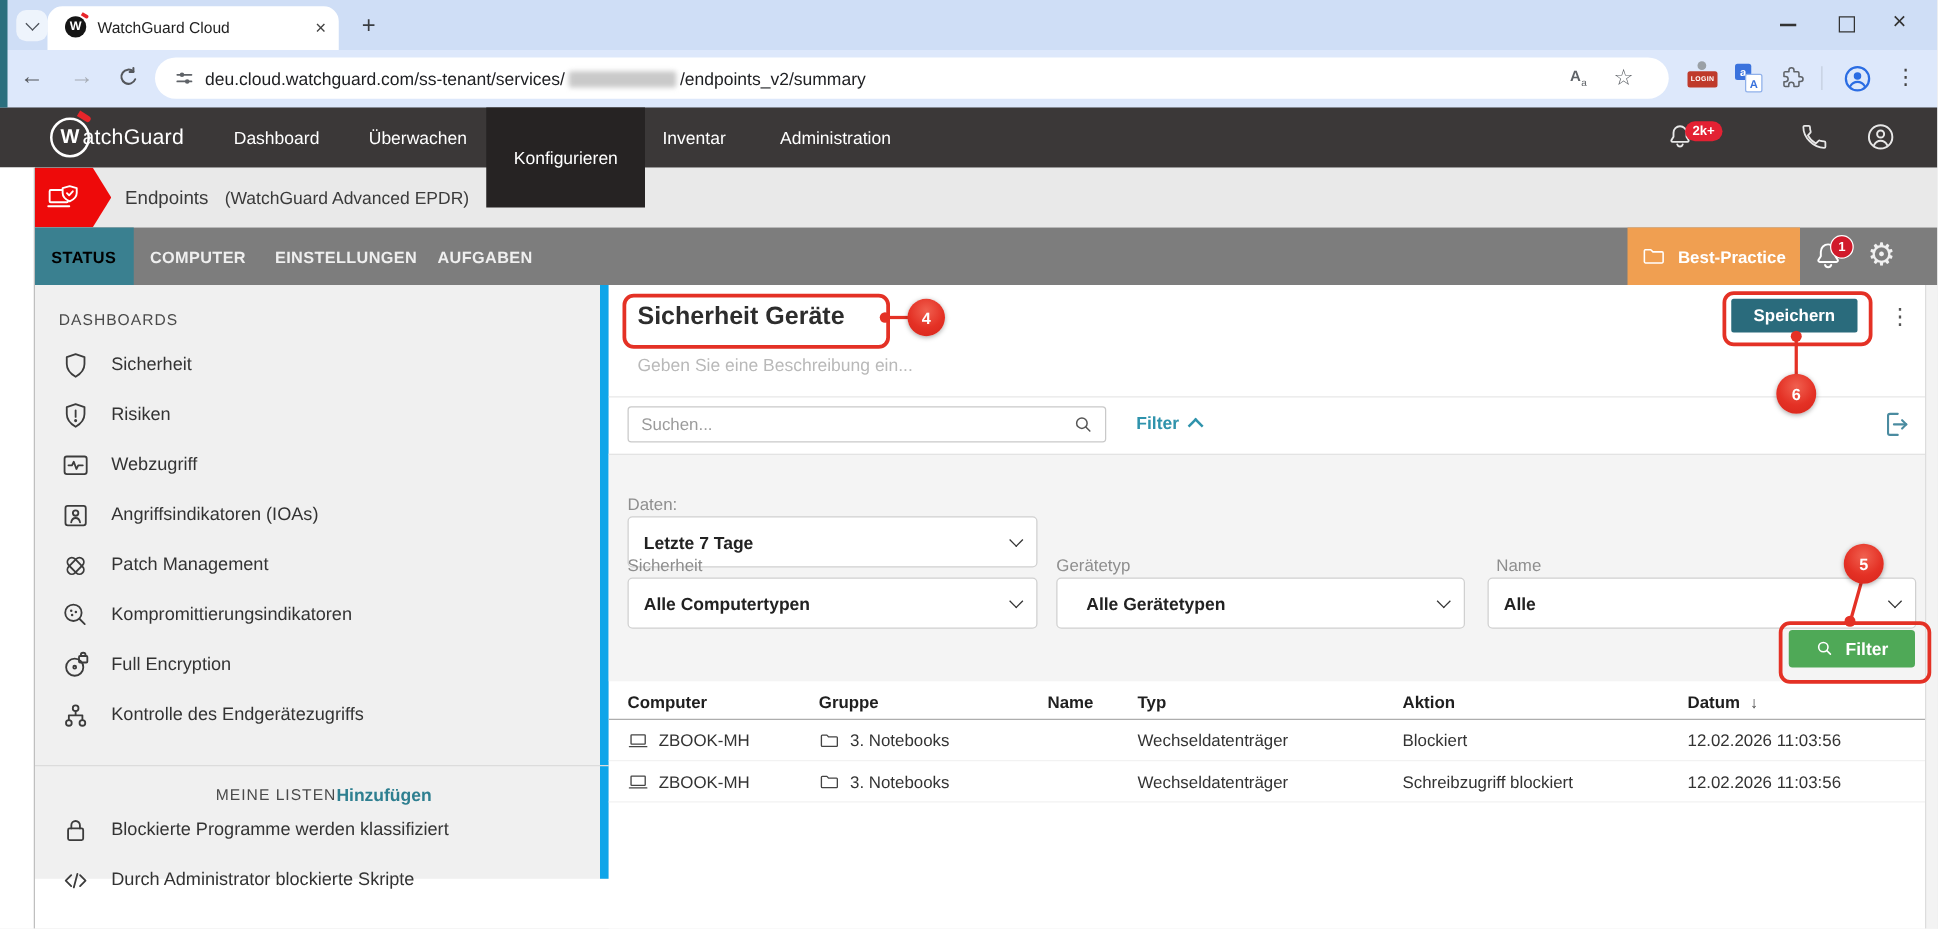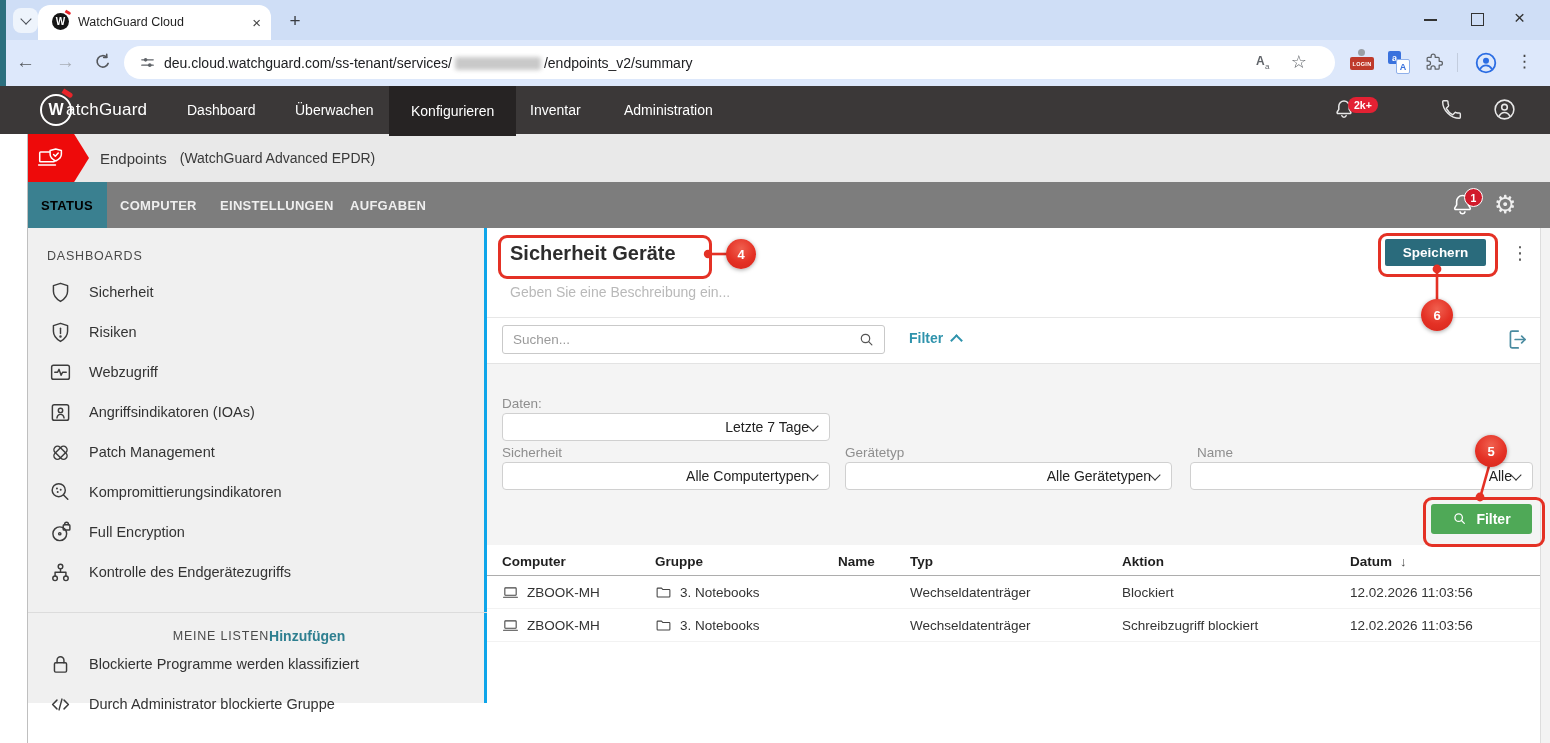"Konfigurieren" .nav-item.active { padding: 1px 22px -> 16px 22px }
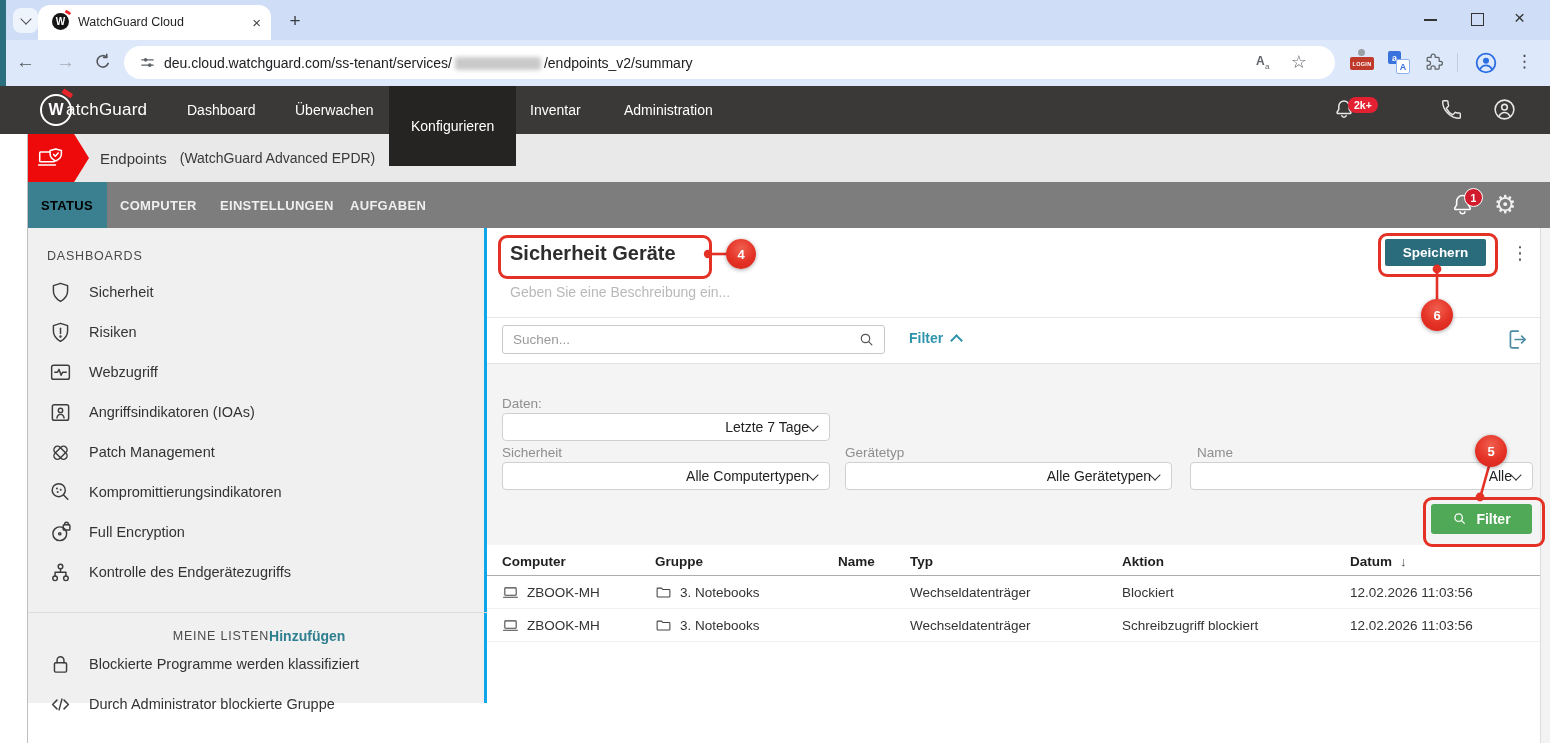"Best-Practice" div.abs { html: none -> <div> <span> <svg> <path></path> </svg> </span> <span>Best-Practice</span> </div> }
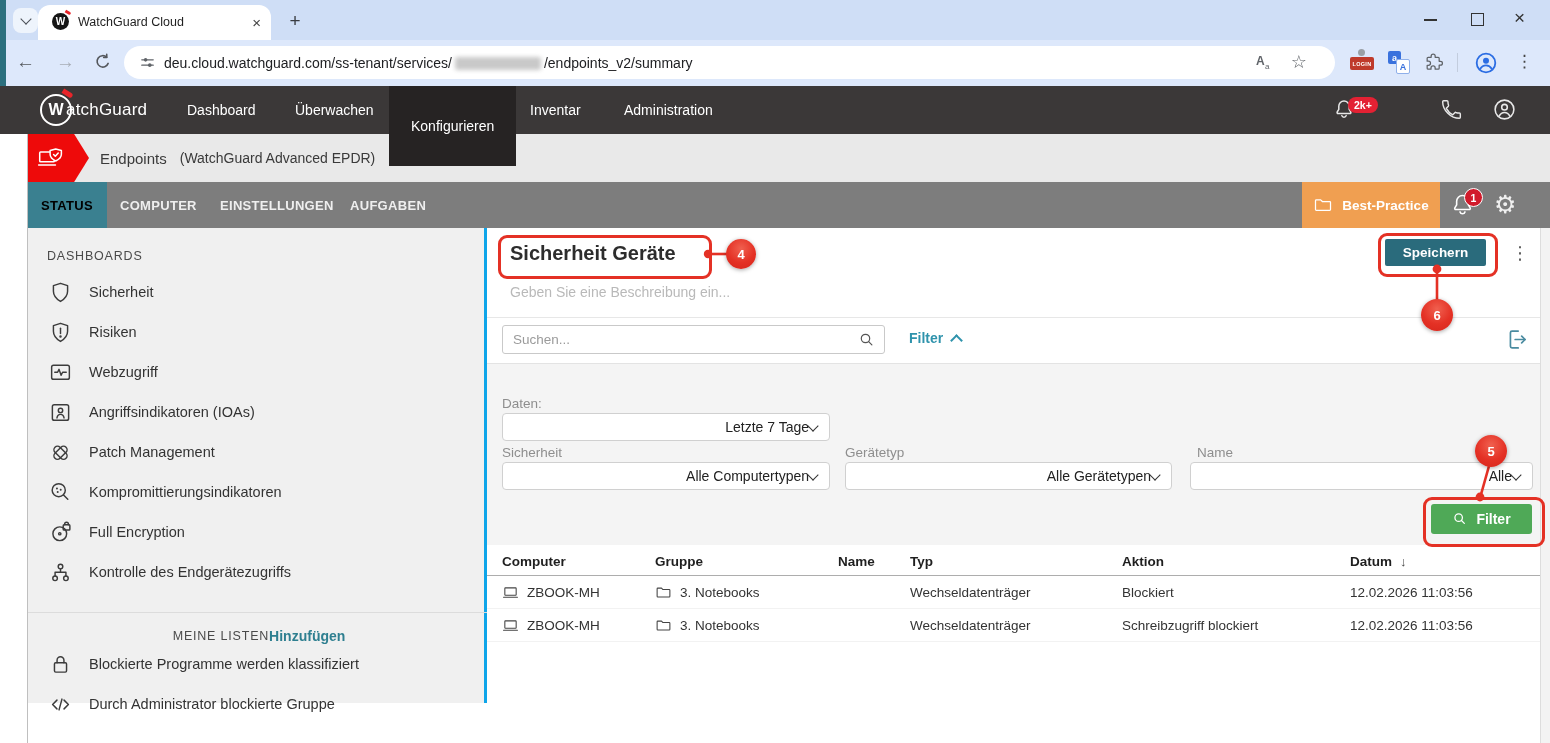"DASHBOARDS" #sidebar { border-right: 3px solid #0ea5e9 -> 7px solid #0ea5e9 }
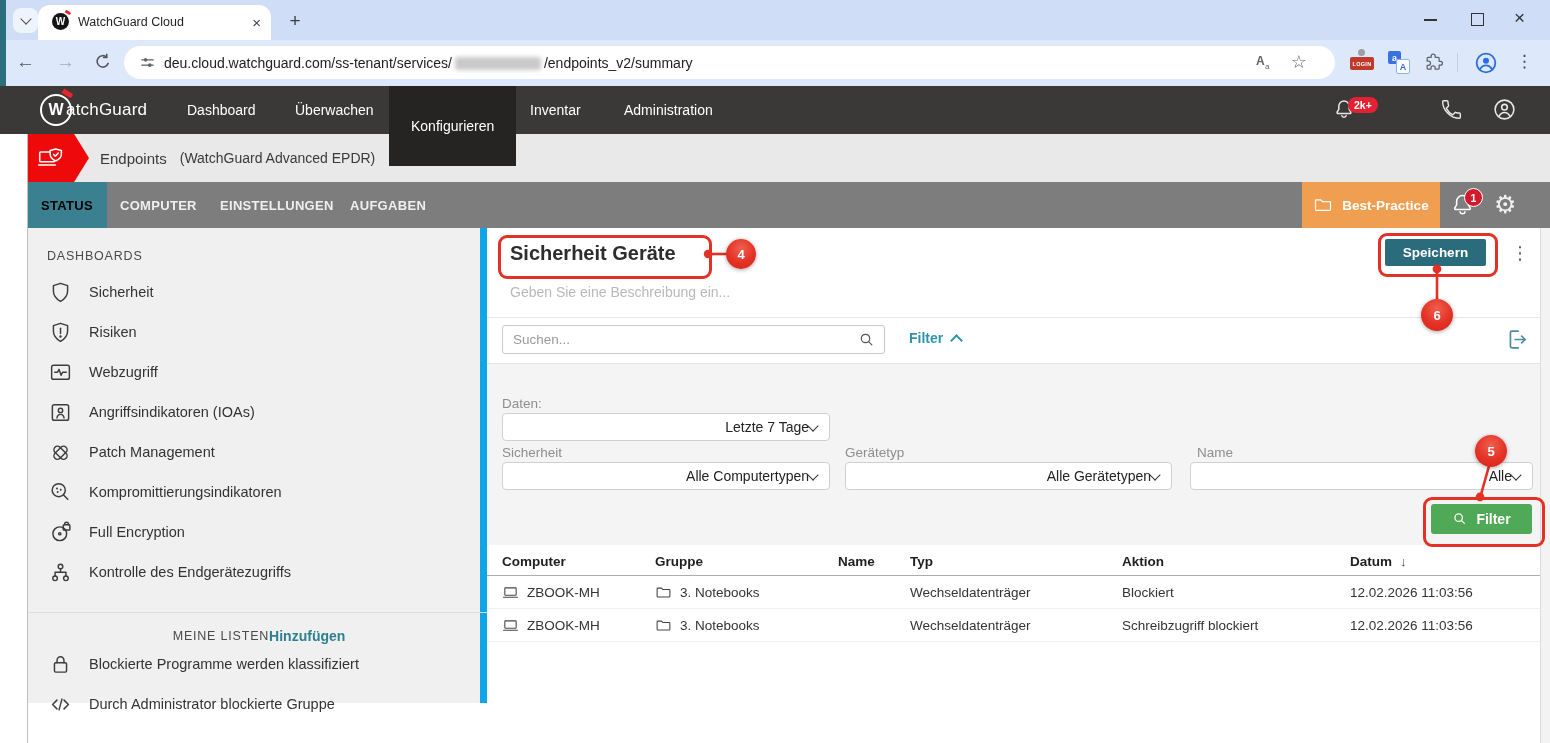"Letzte 7 Tage" .select { font-weight: none -> bold; height: 28px -> 41px; justify-content: flex-end -> space-between }
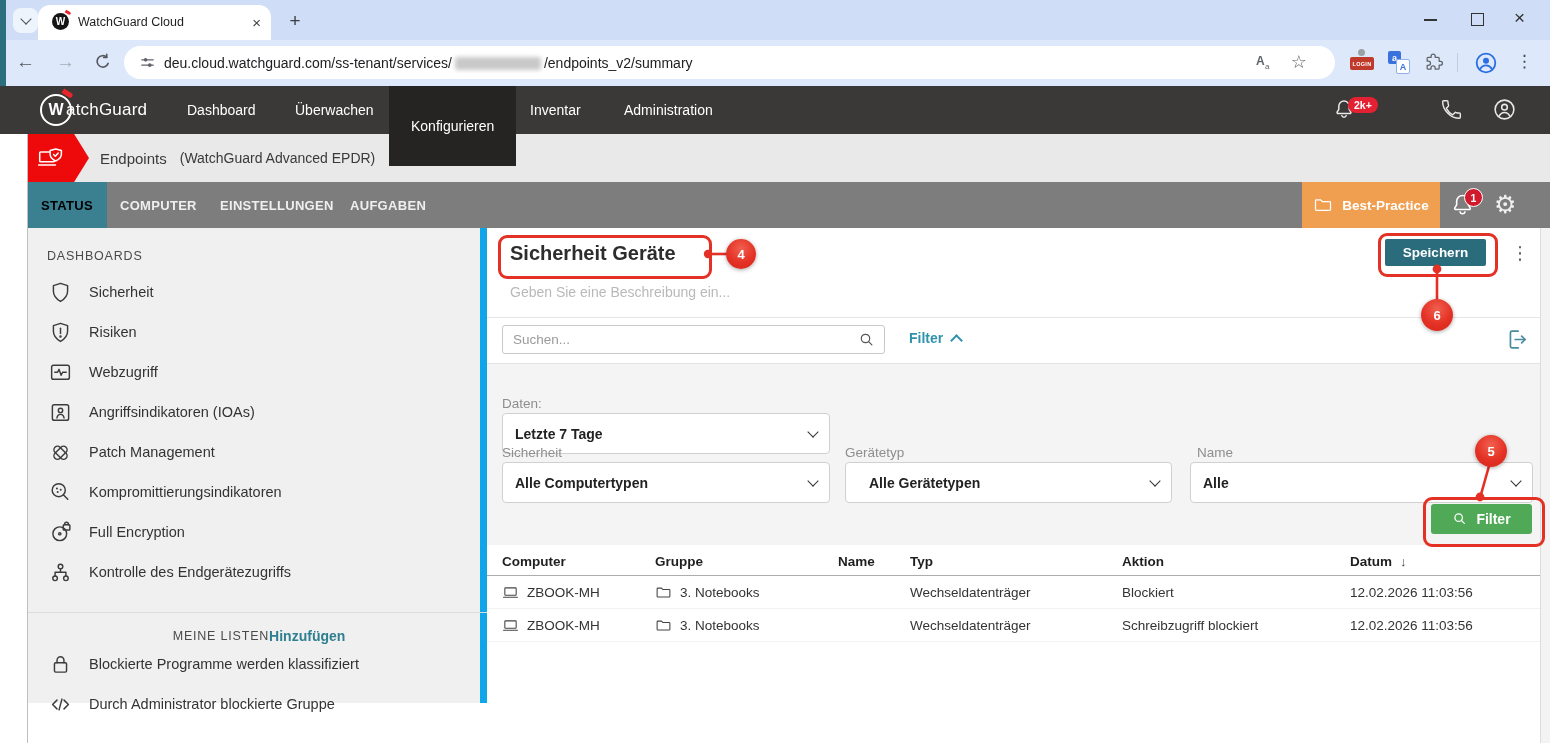"Durch Administrator blockierte Gruppe" span.lbl { text: Gruppe -> Skripte }
